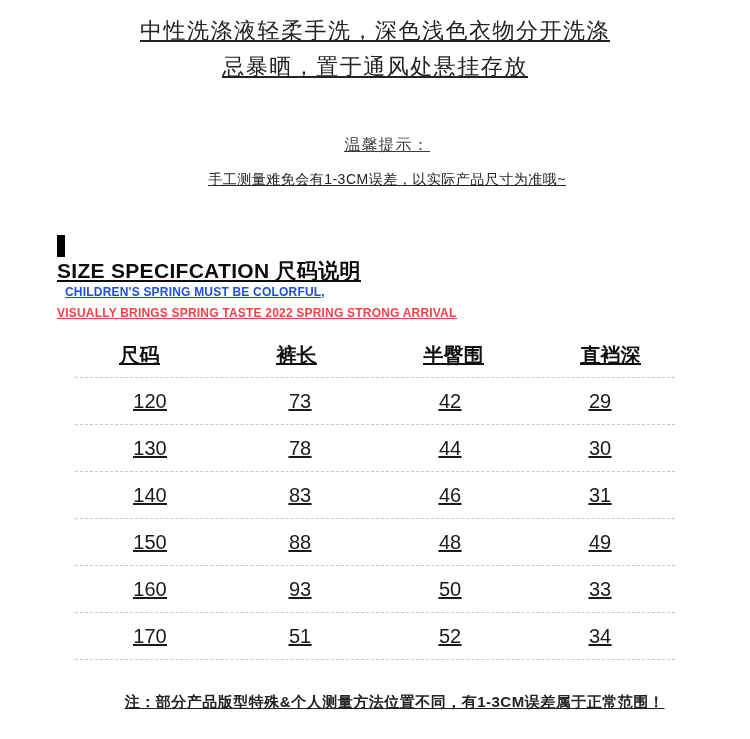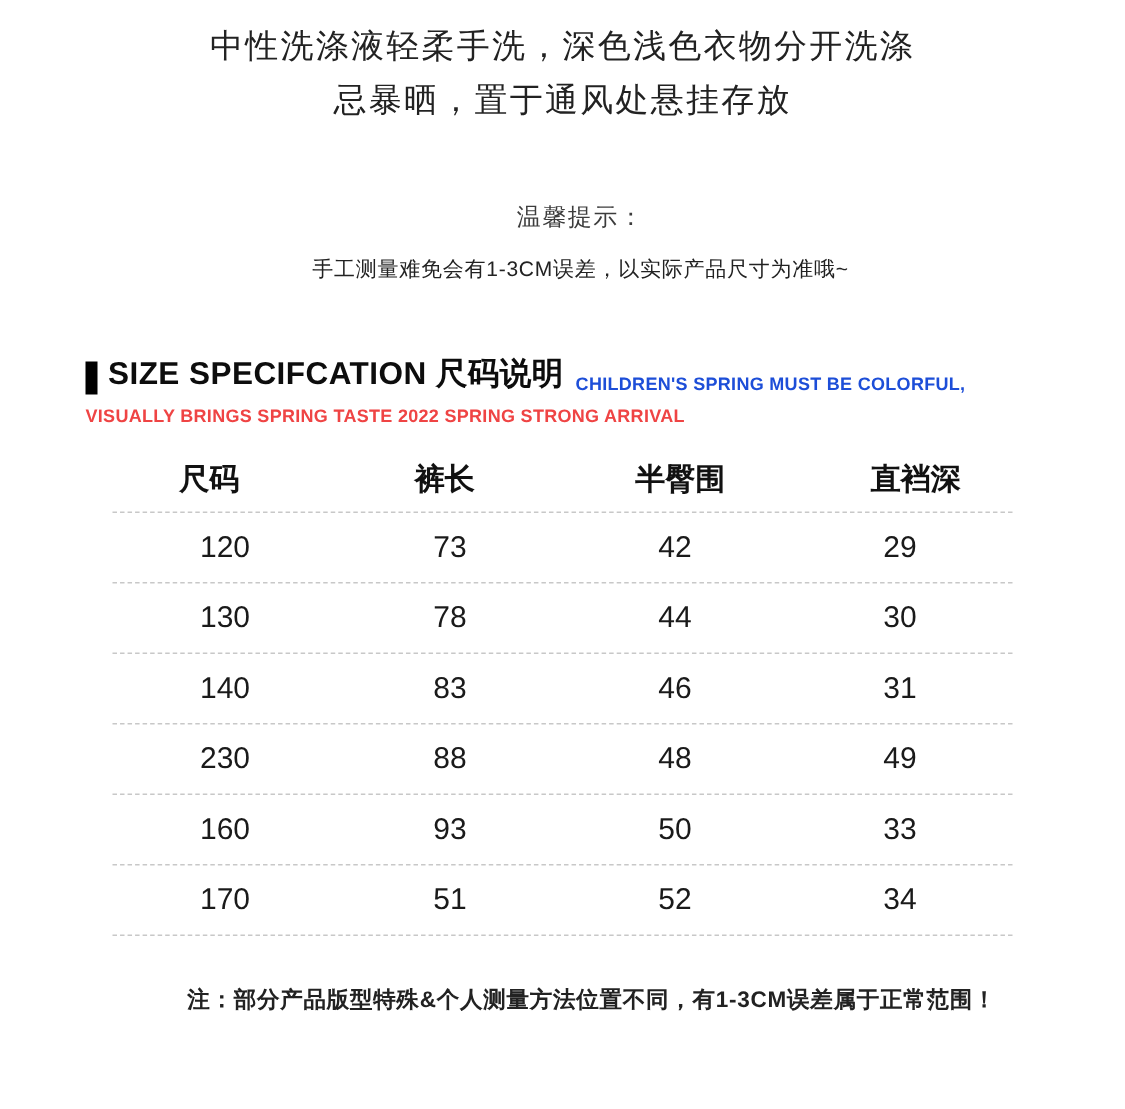"中性洗涤液轻柔手洗，深色浅色衣物分开洗涤" * { text-decoration: none -> underline }
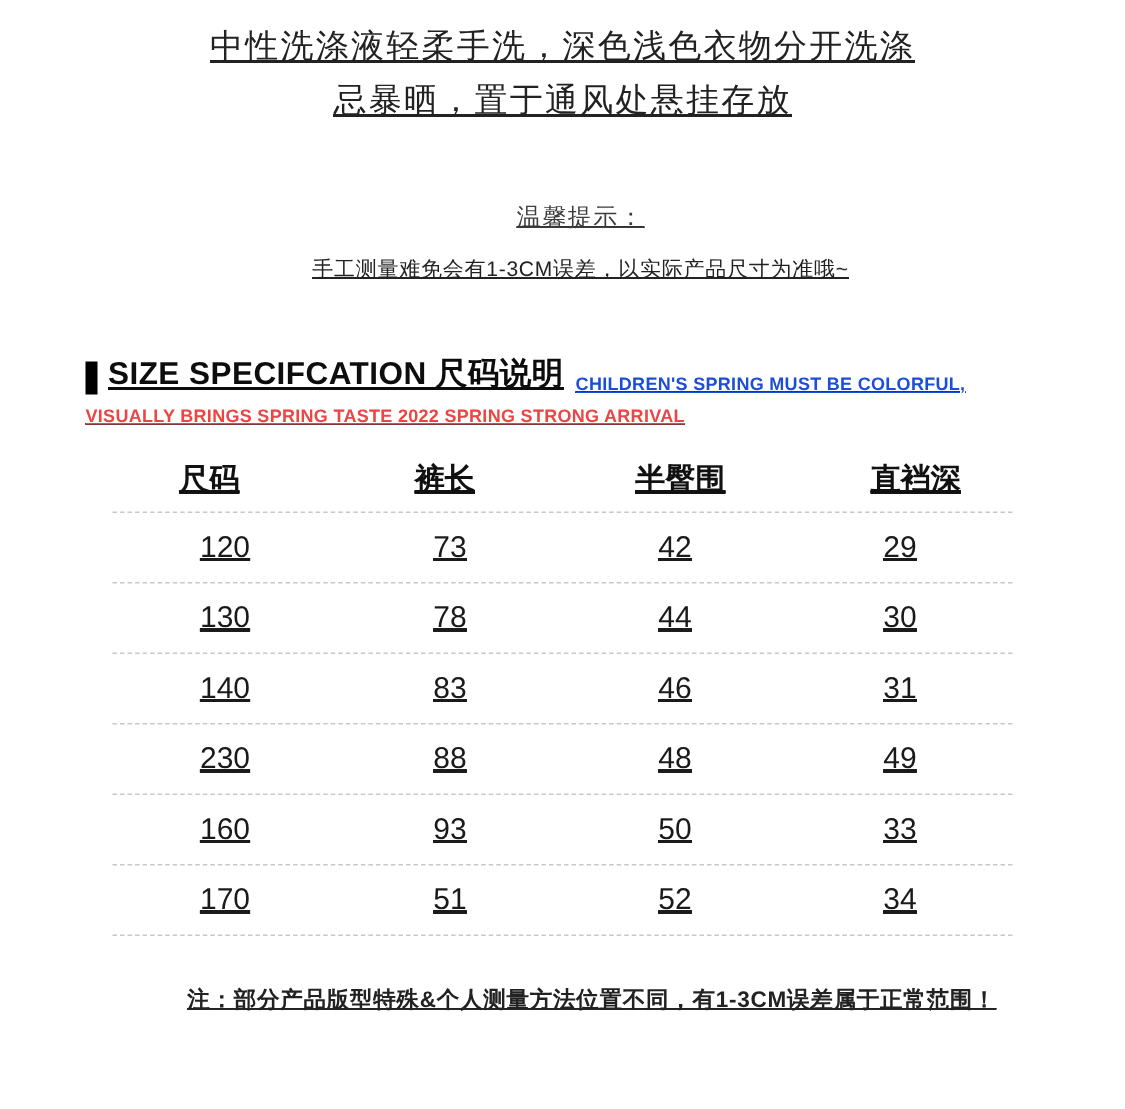"SIZE SPECIFCATION 尺码说明" .size-header-line1 { align-items: flex-end -> flex-start; flex-direction: none -> column }
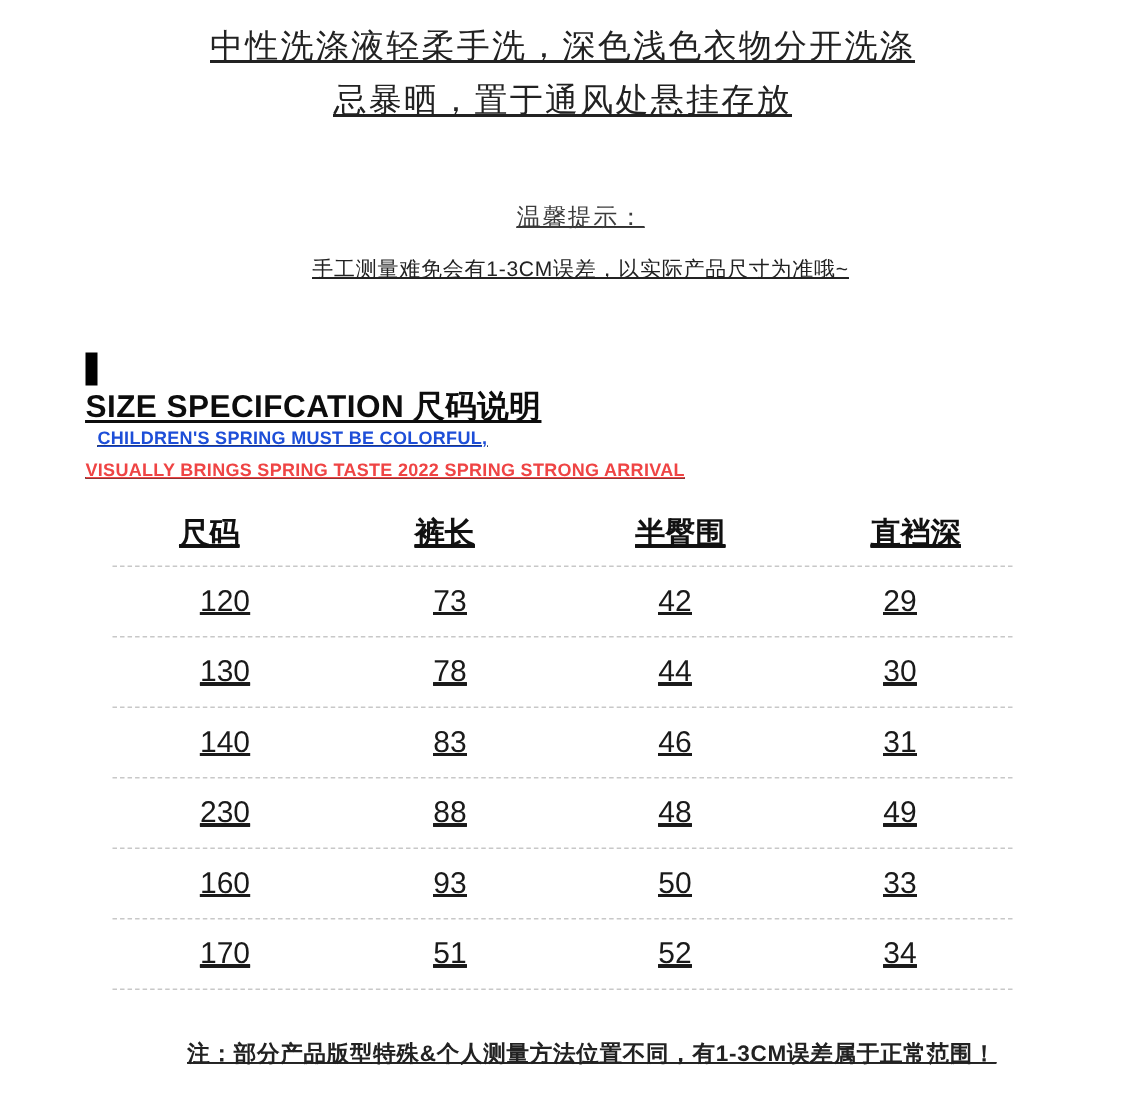"230" span { text: 230 -> 150 }
